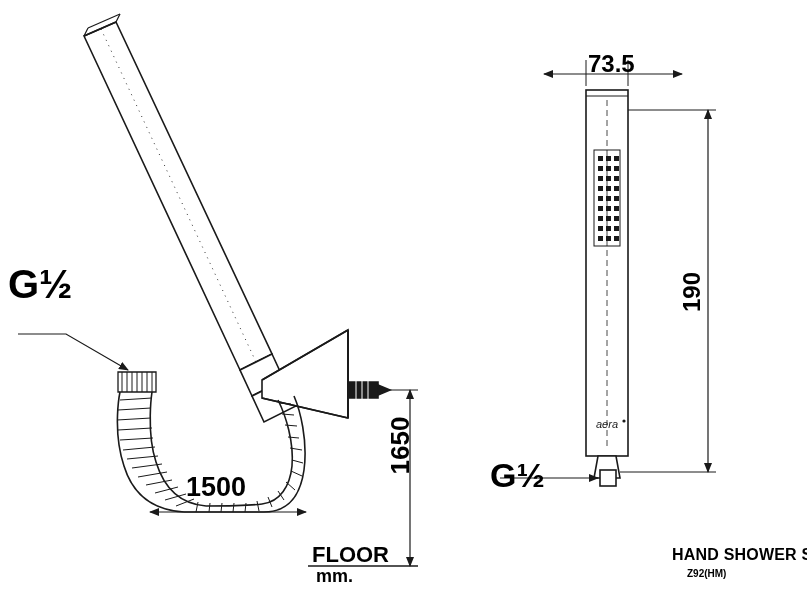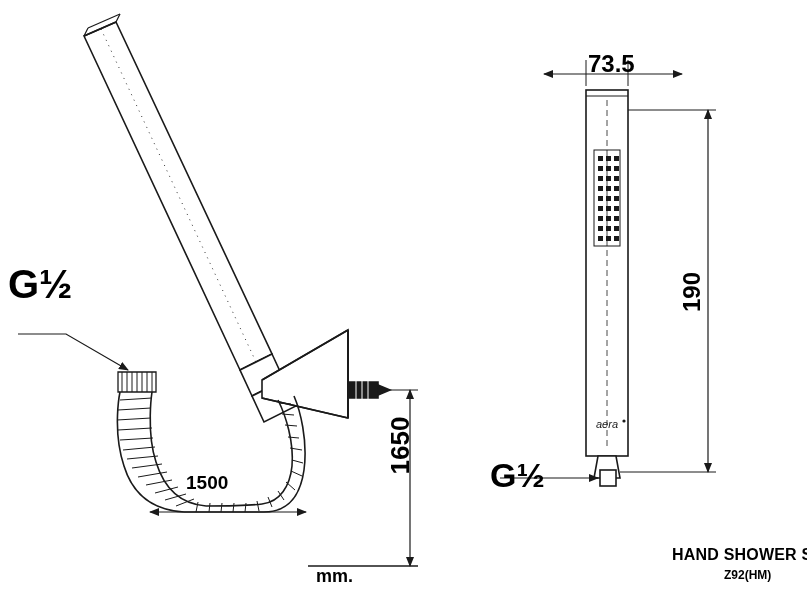"1500" div.lbl { font-size: 19px -> 27px }
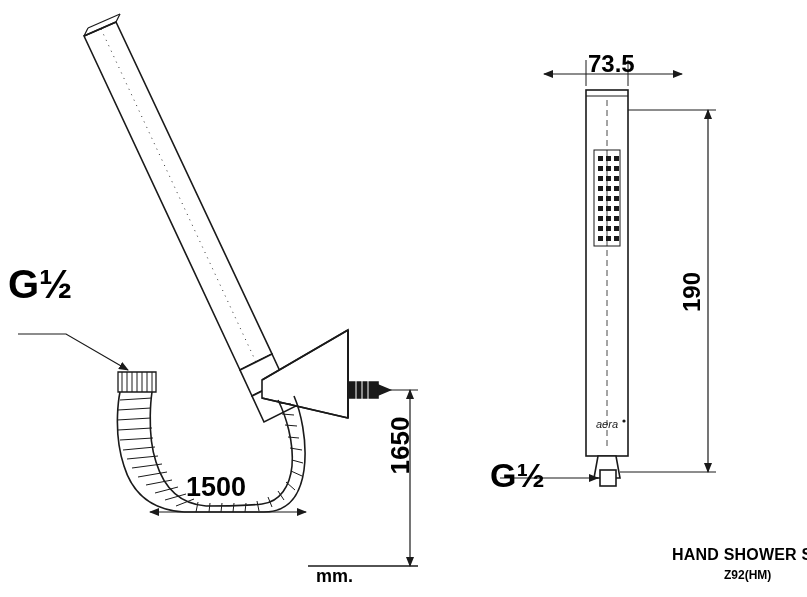"FLOOR" div.lbl { html: none -> <div>FLOOR</div> }
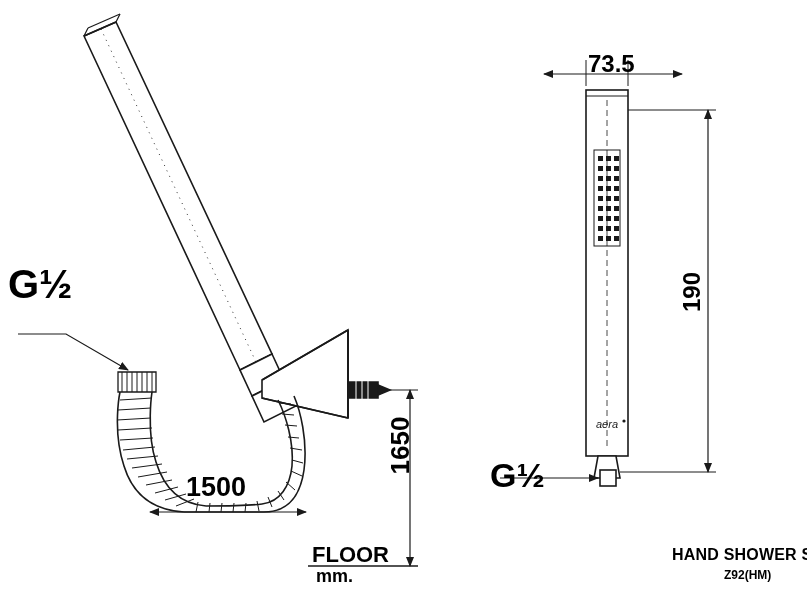"Z92(HM)" div.lbl { font-size: 12px -> 10px; left: 724px -> 687px }
